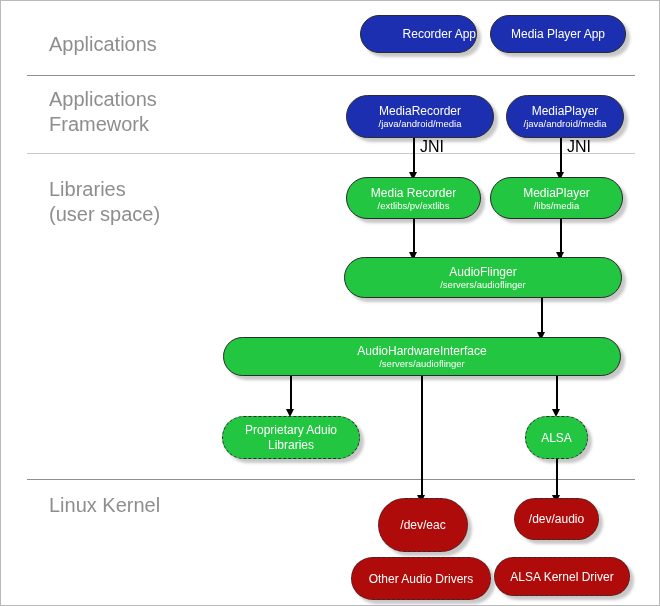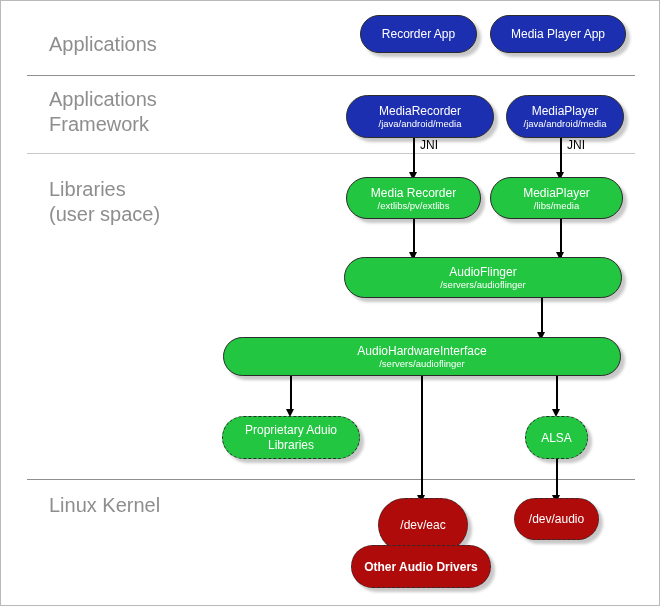"Recorder App" div.node { align-items: none -> flex-end }
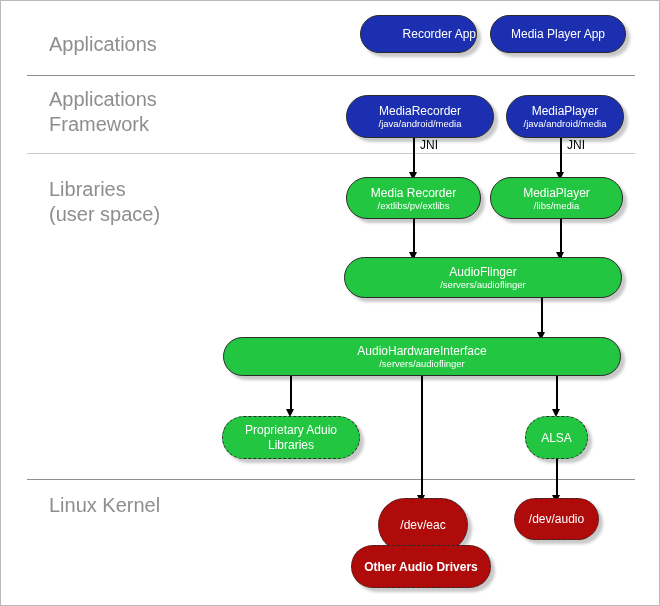"JNI" .edge-label { font-size: 12px -> 16px }
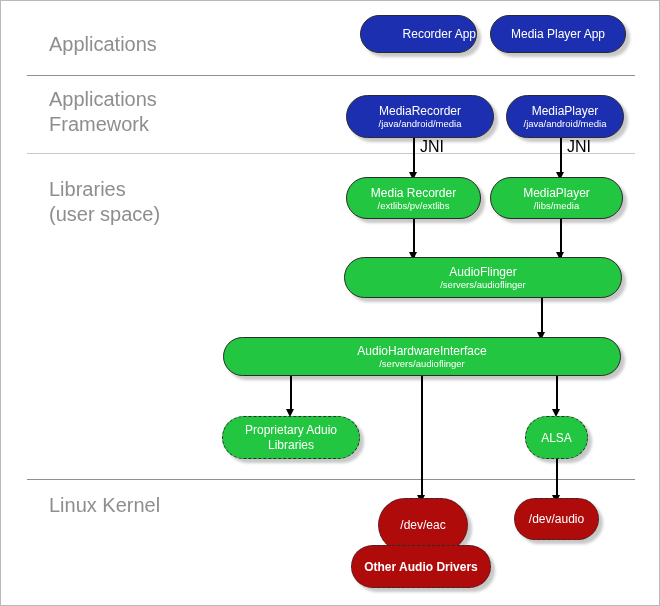"Other Audio Drivers" div.node { font-weight: bold -> none; top: 544px -> 556px }
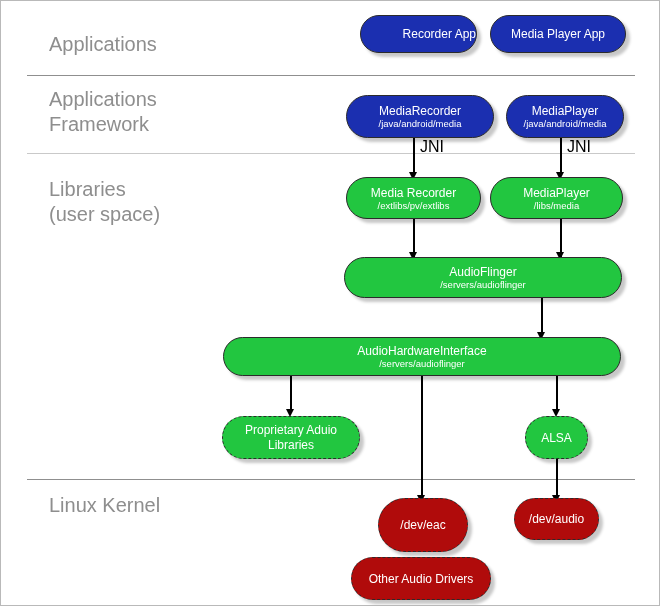"ALSA Kernel Driver" div.node { html: none -> <div> <div>ALSA Kernel Driver</div> </div> }
